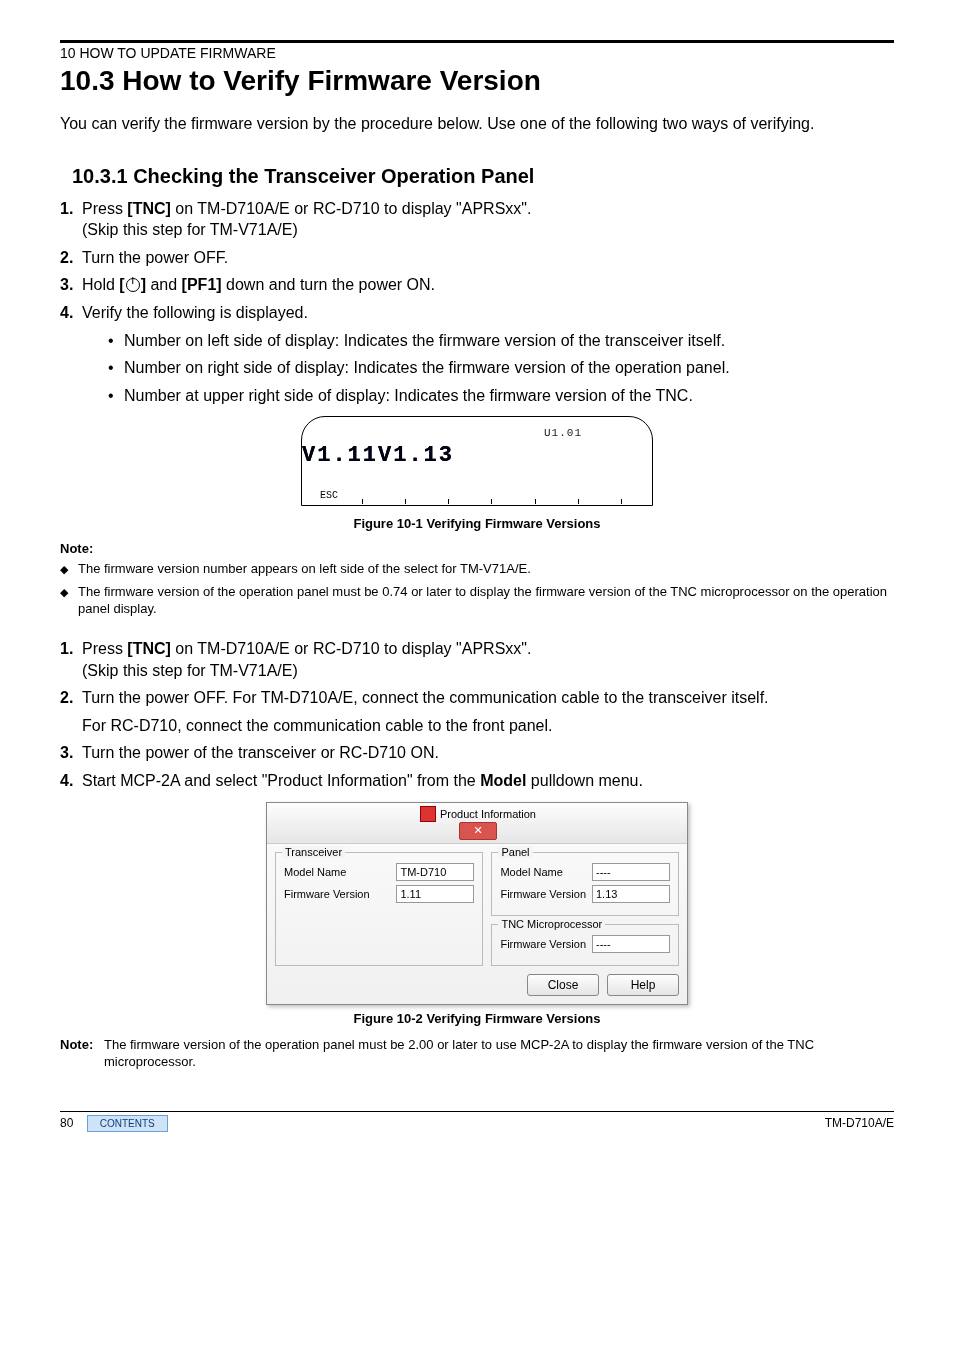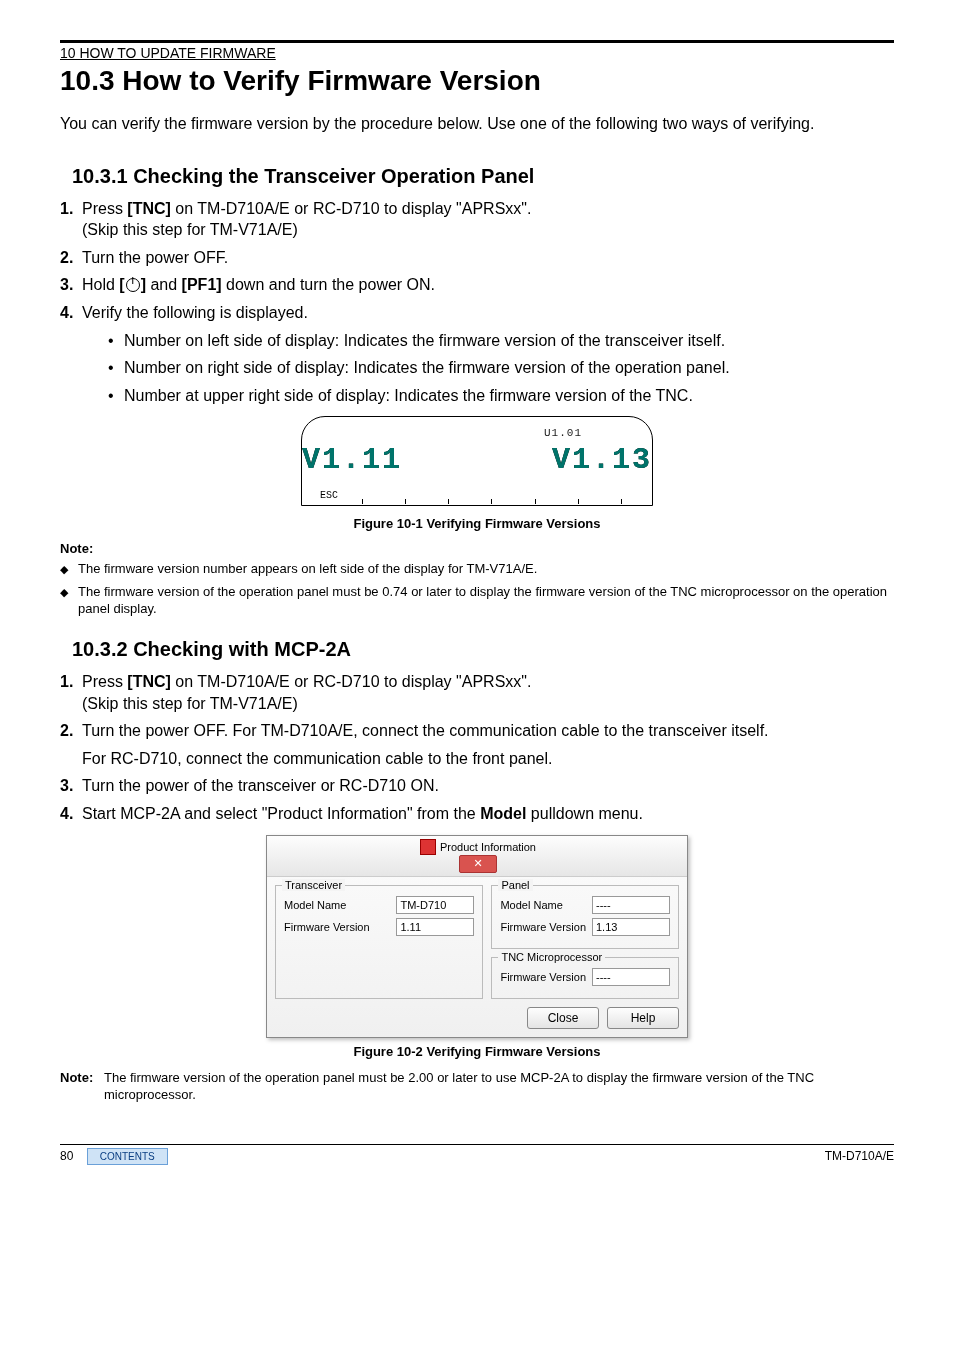"10 HOW TO UPDATE FIRMWARE" .section-path { text-decoration: underline -> none }
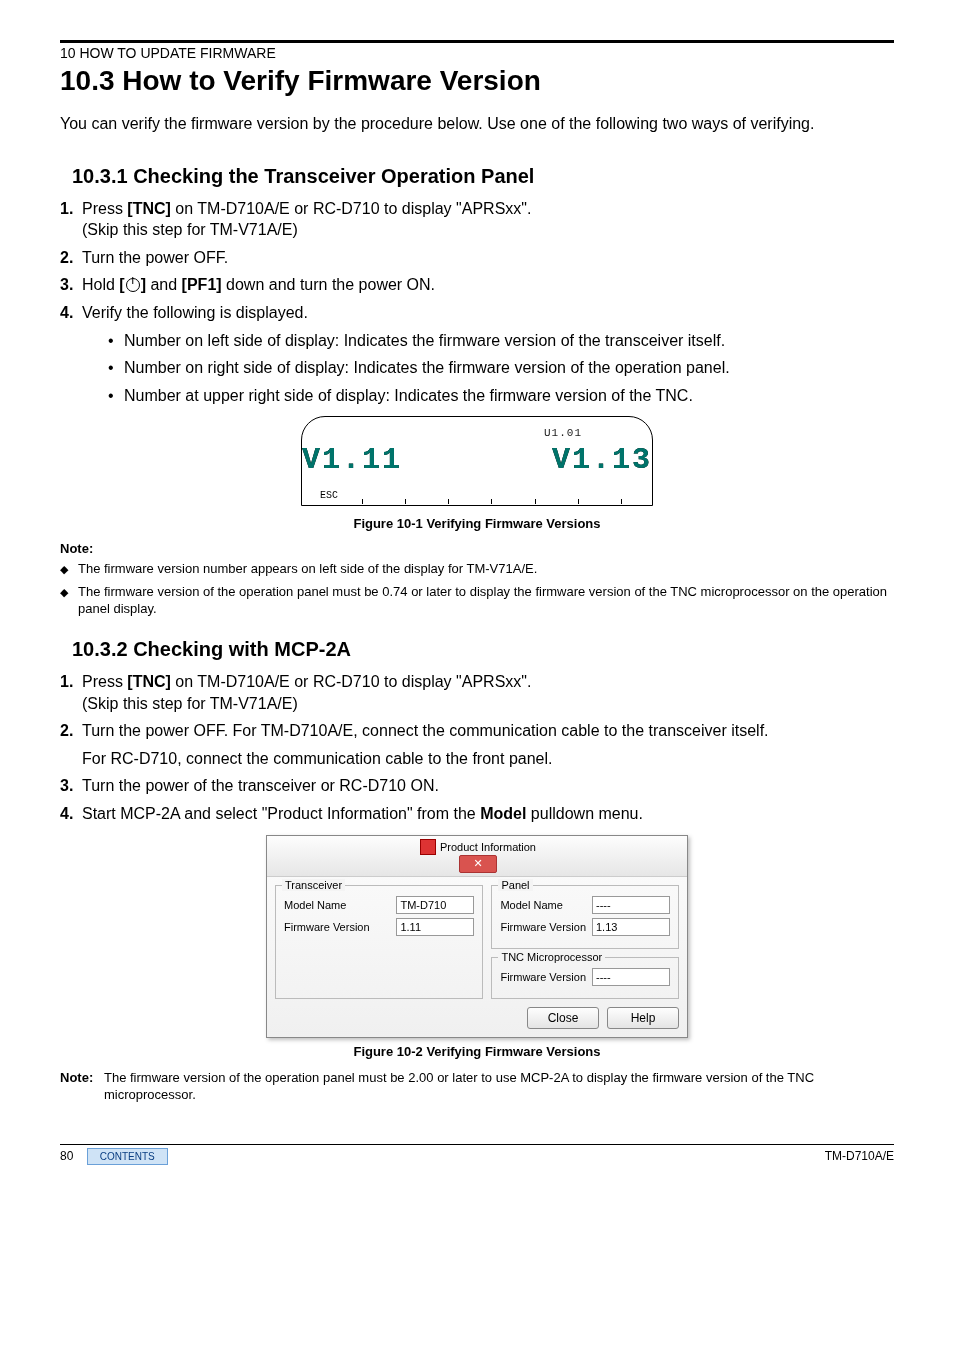"V1.11" .lcd .big-row { color: #0f766e -> #0f172a; font-size: 30px -> 22px; justify-content: space-between -> flex-start }
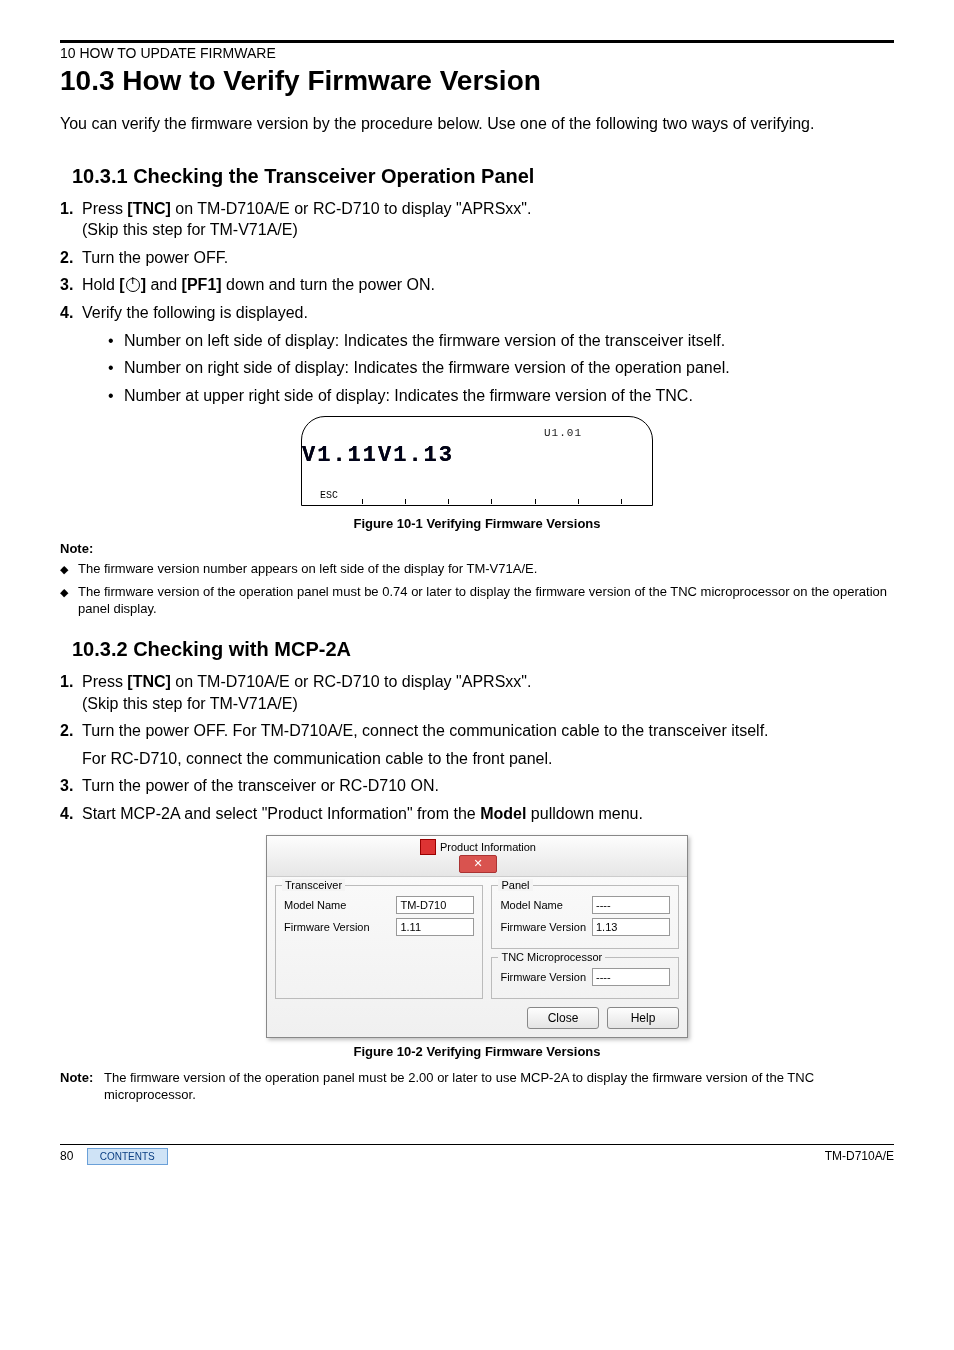"The firmware version number appears" li { text: display -> select }
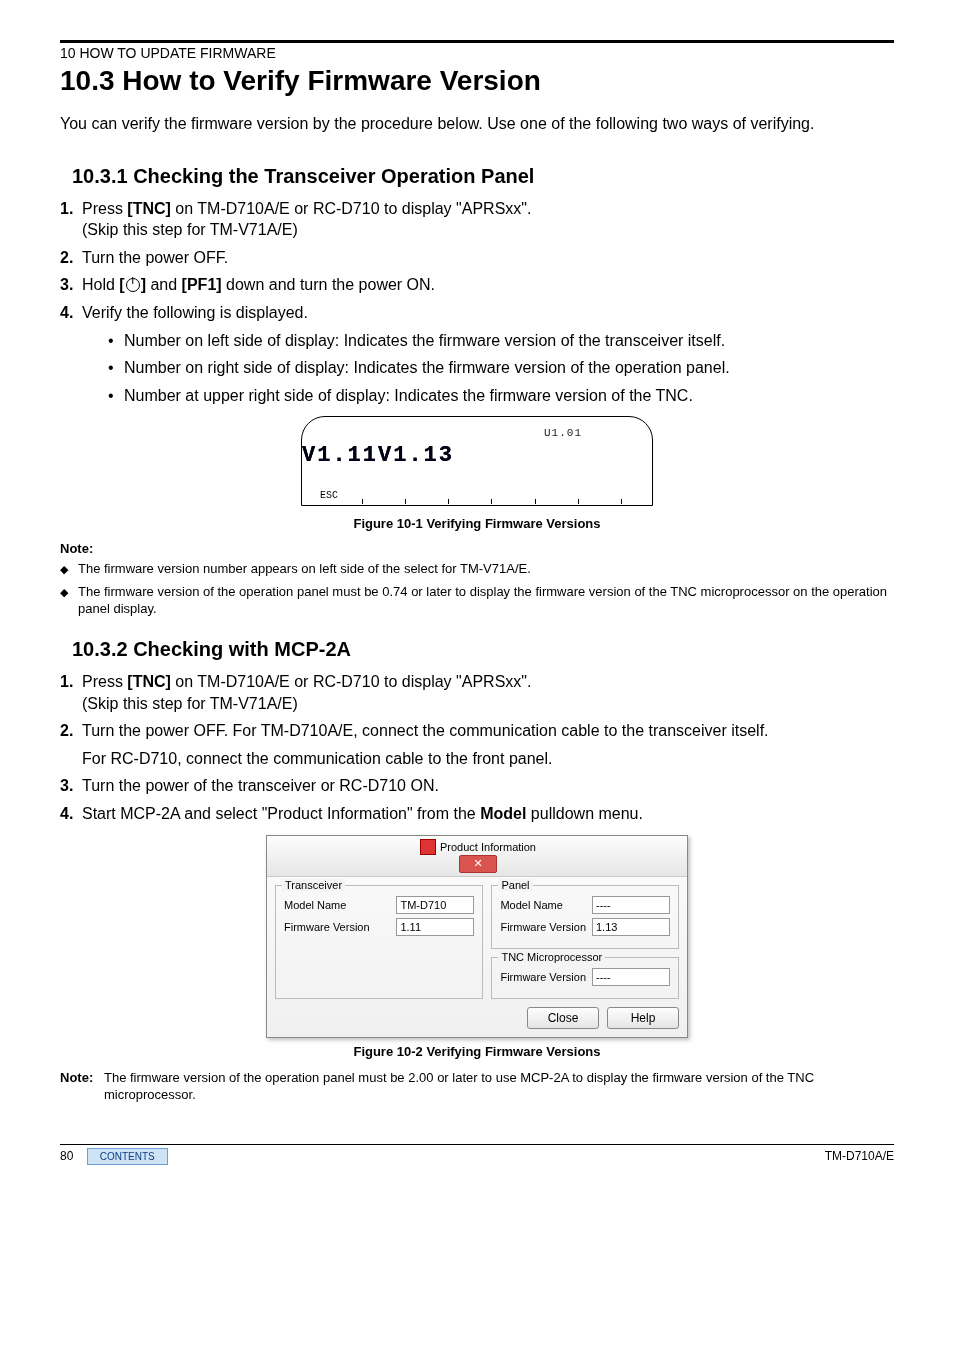"10.3.2 Checking with MCP-2A" h2.sub-heading { html: <h2>10.3.2 Checking with MCP-2A</h2> -> none }
